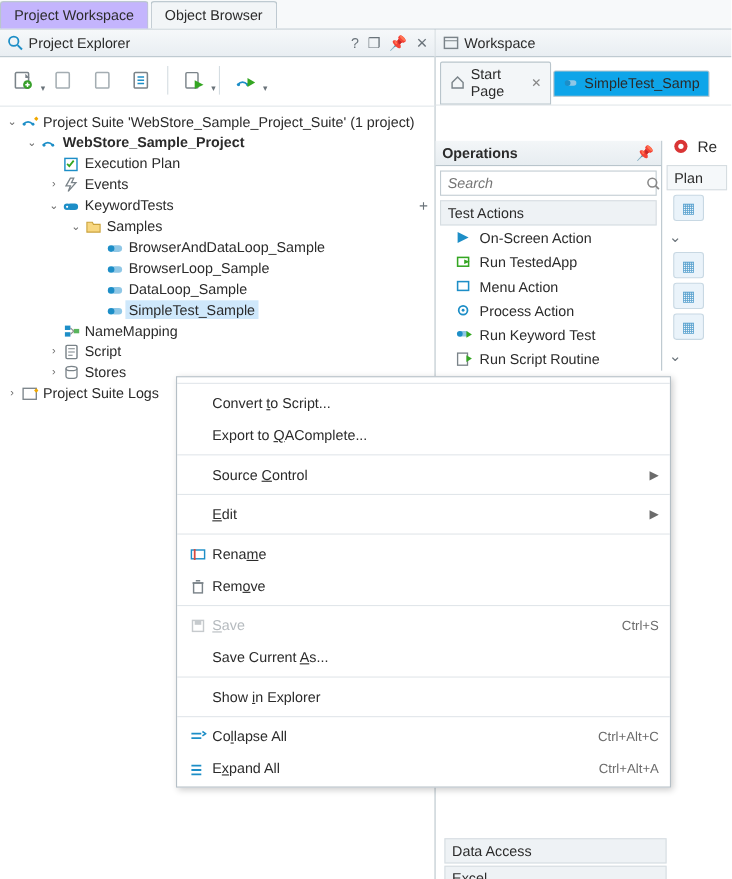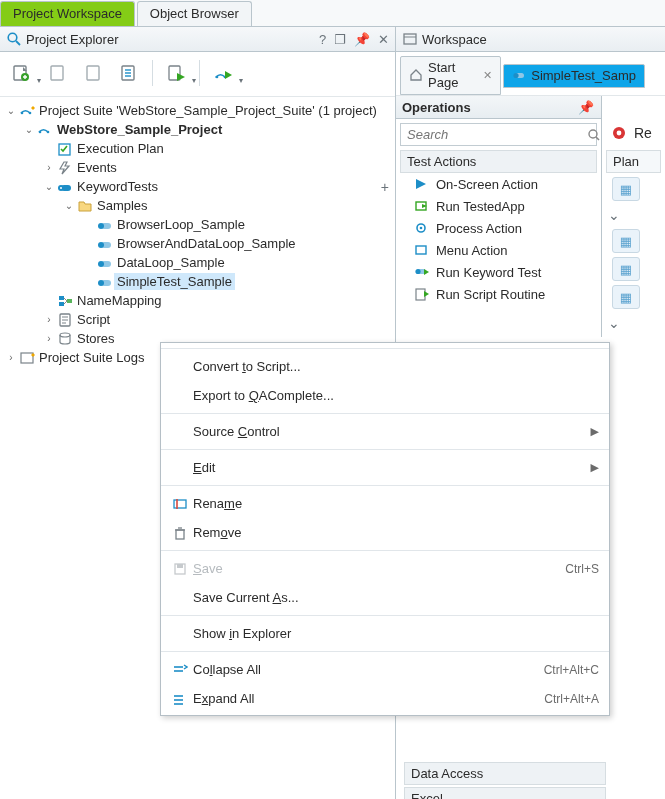"Project Workspace" .top-tab.active { background: #84cc16 -> #c4b5fd }
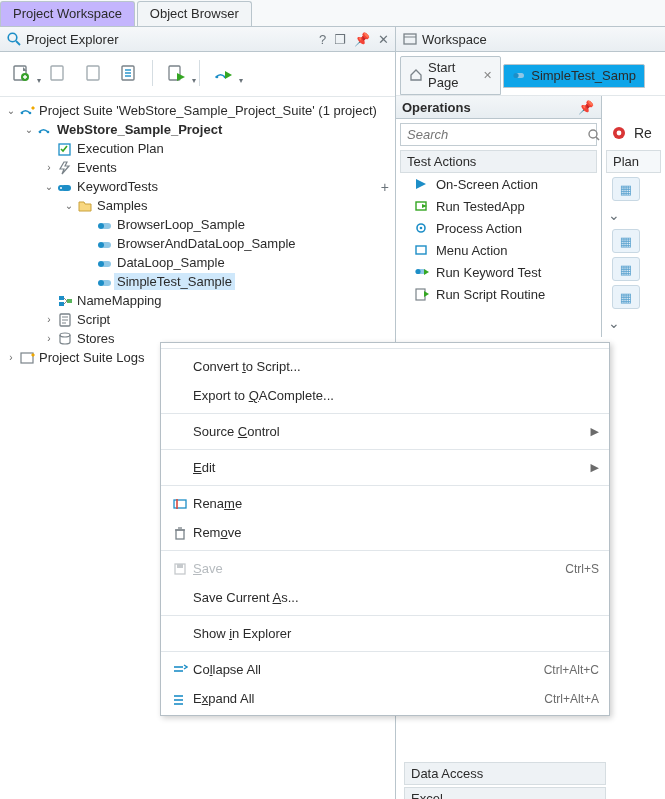"Operations" .ops-wrap { align-items: none -> flex-end }
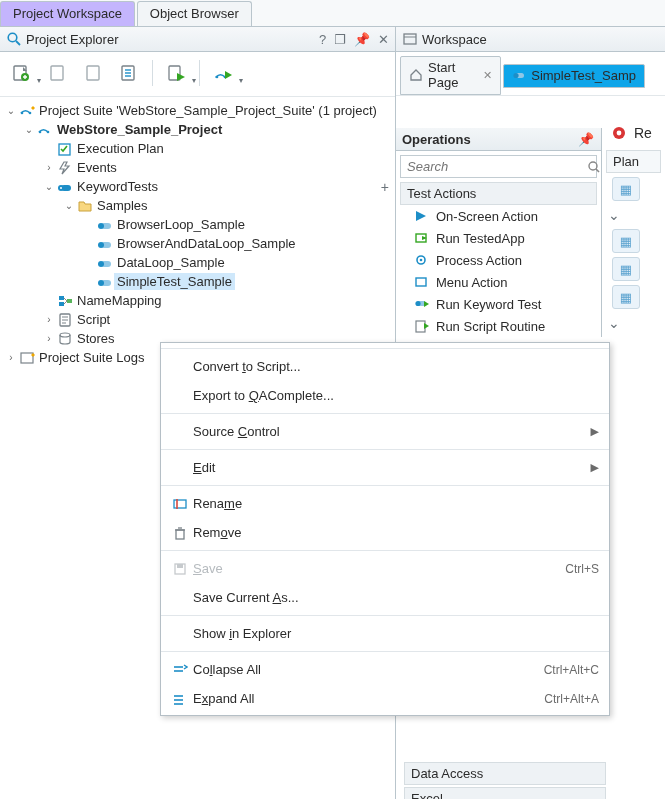"BrowserLoop_Sample" div.node { order: before "BrowserAndDataLoop_Sample" -> after "BrowserAndDataLoop_Sample" }
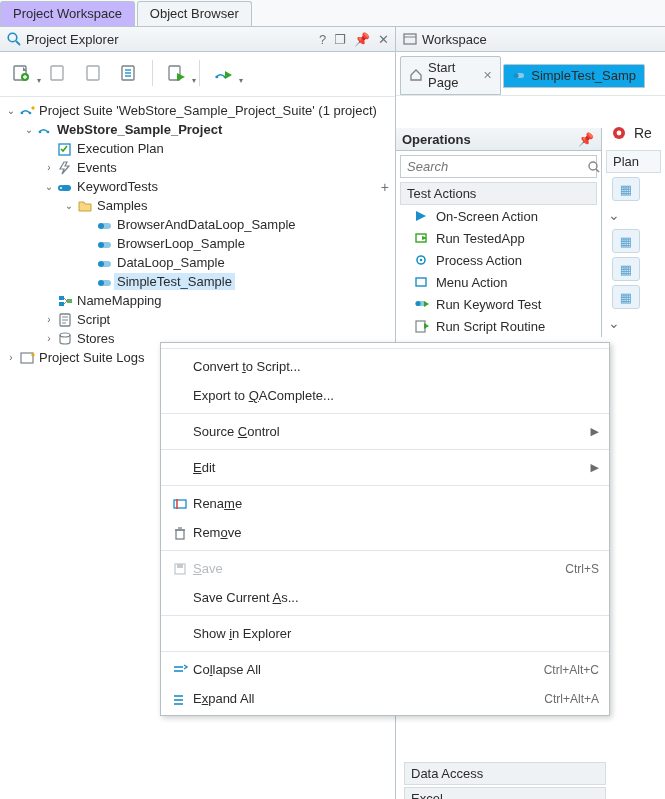"Process Action" div.op { order: before "Menu Action" -> after "Menu Action" }
